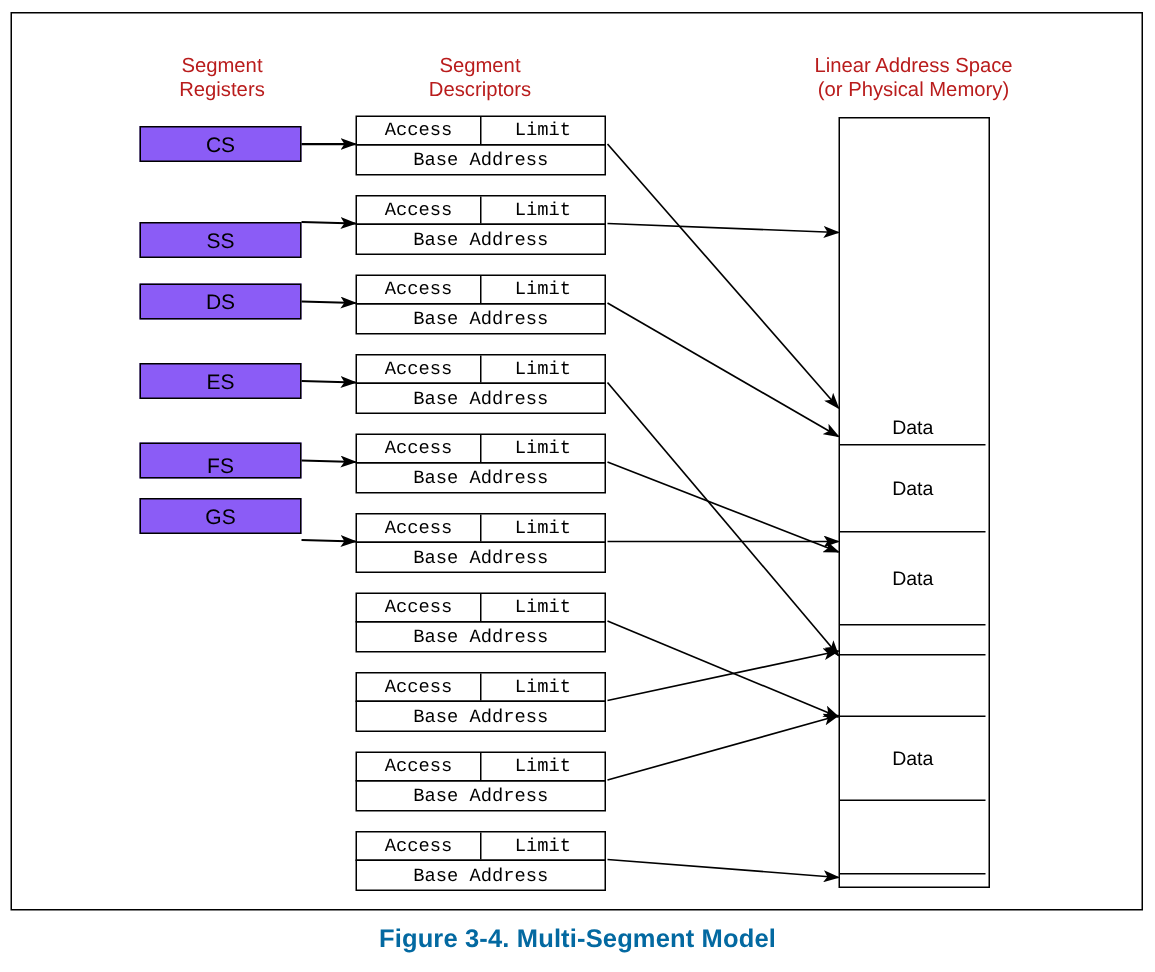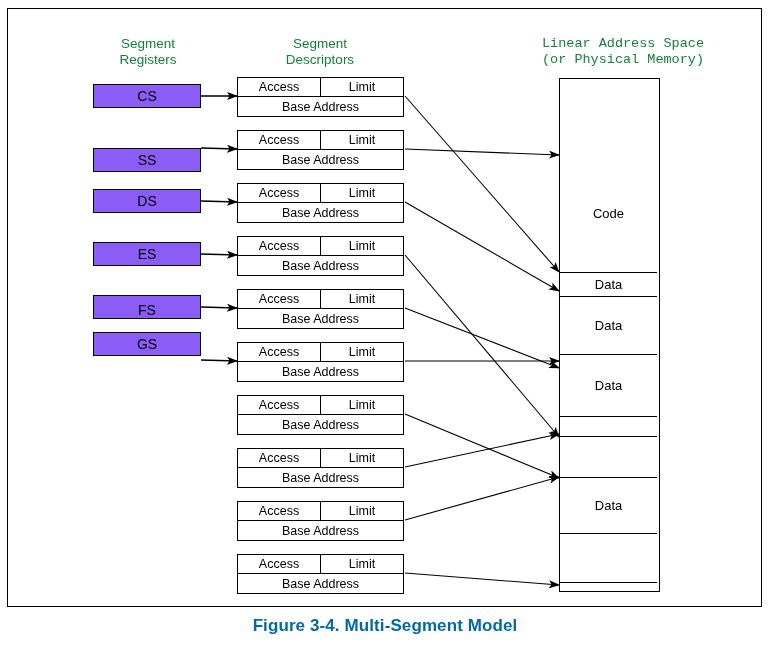"Segment" .col-head { color: #15803d -> #b91c1c }
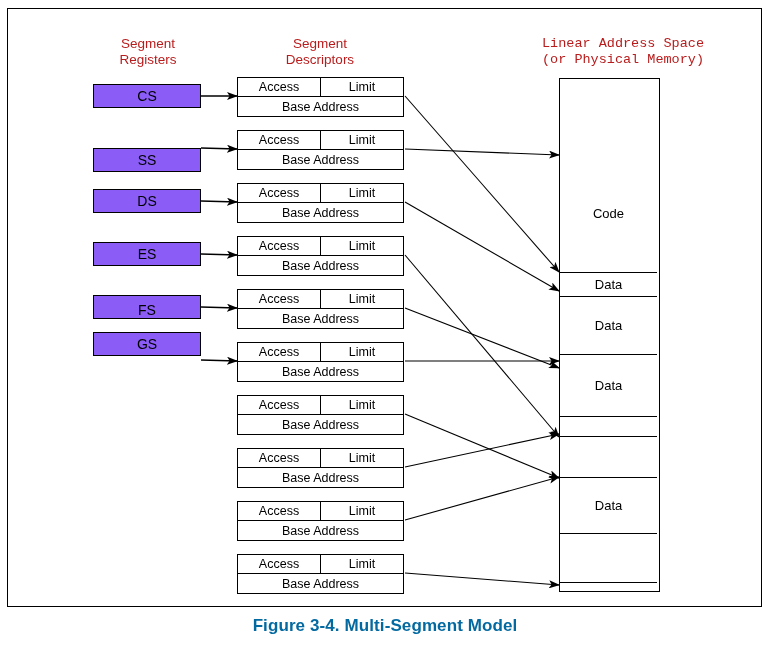"Linear Address Space" div.col-head { font-family: Liberation Mono, monospace -> none; left: 523px -> 509px }
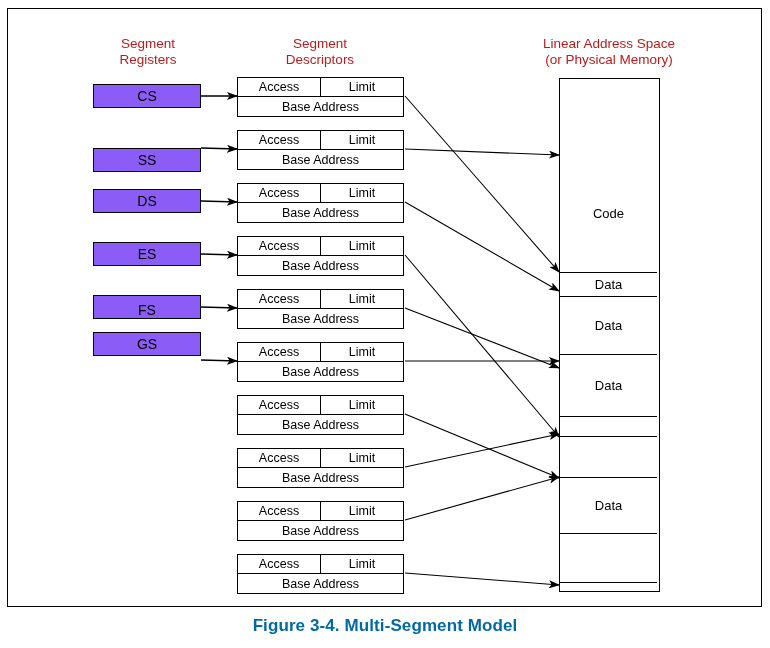"Access" .desc { font-family: none -> Liberation Mono, monospace }
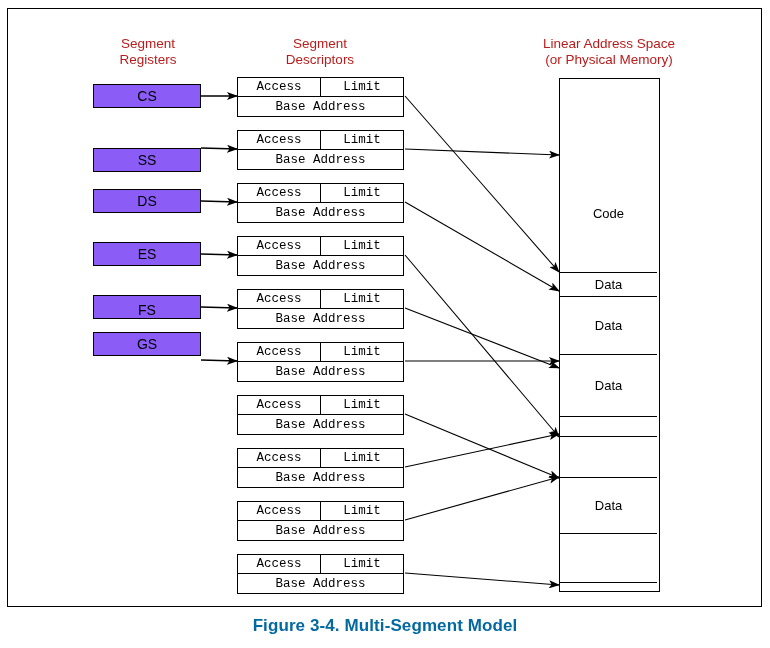"Code" div.mem-block { html: <div>Code</div> -> none }
